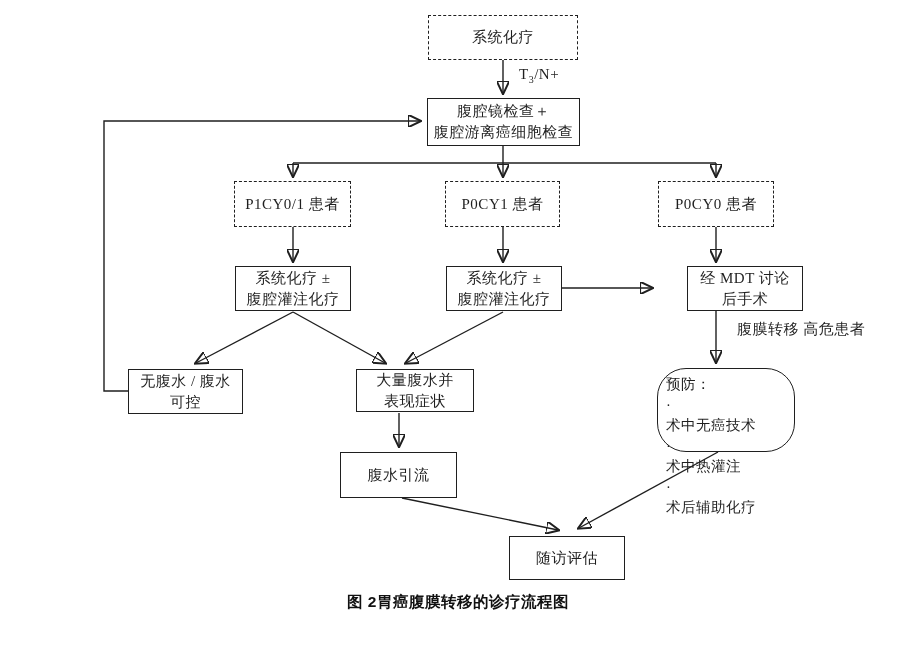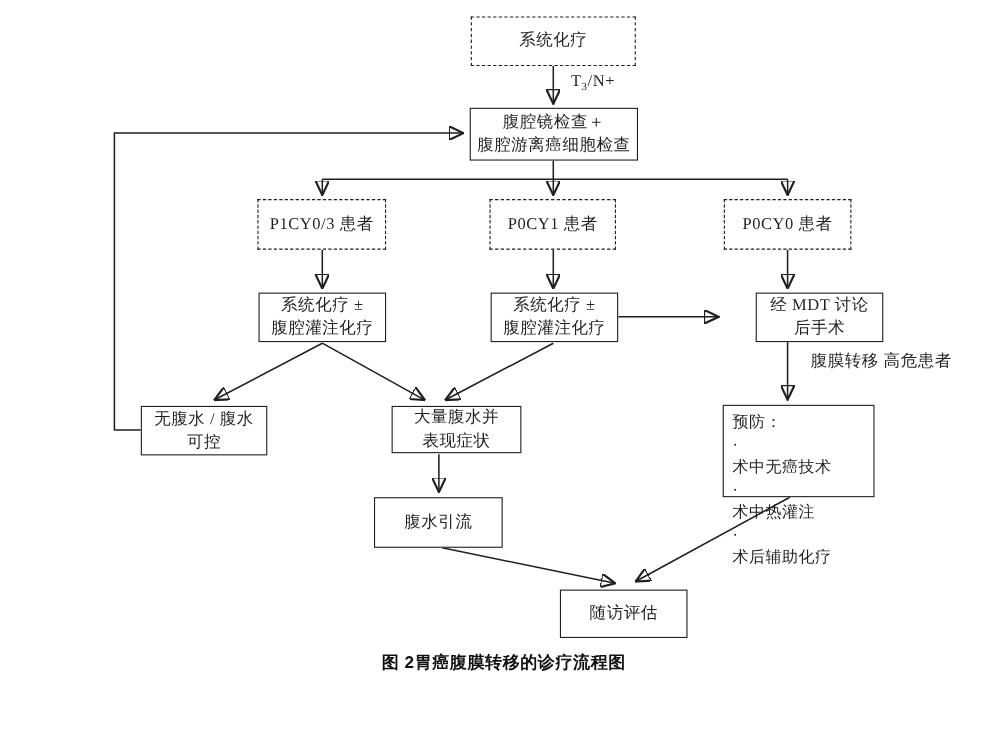"P1CY0/3 患者" span { text: P1CY0/3 -> P1CY0/1 }
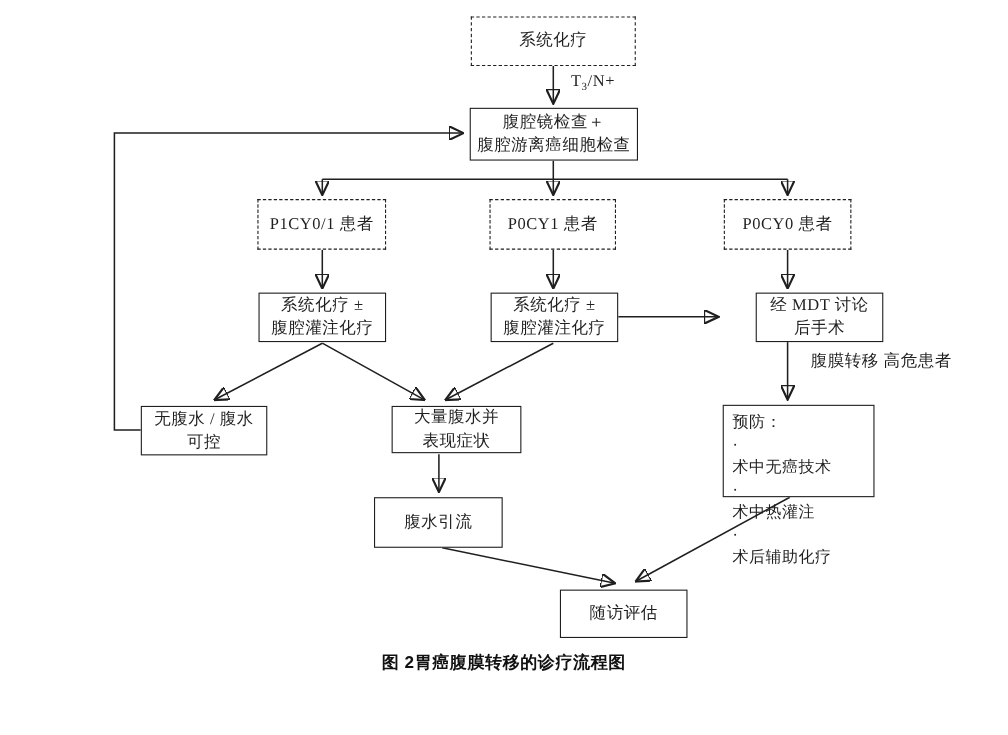"预防：" .prev { border-radius: none -> 29px }
